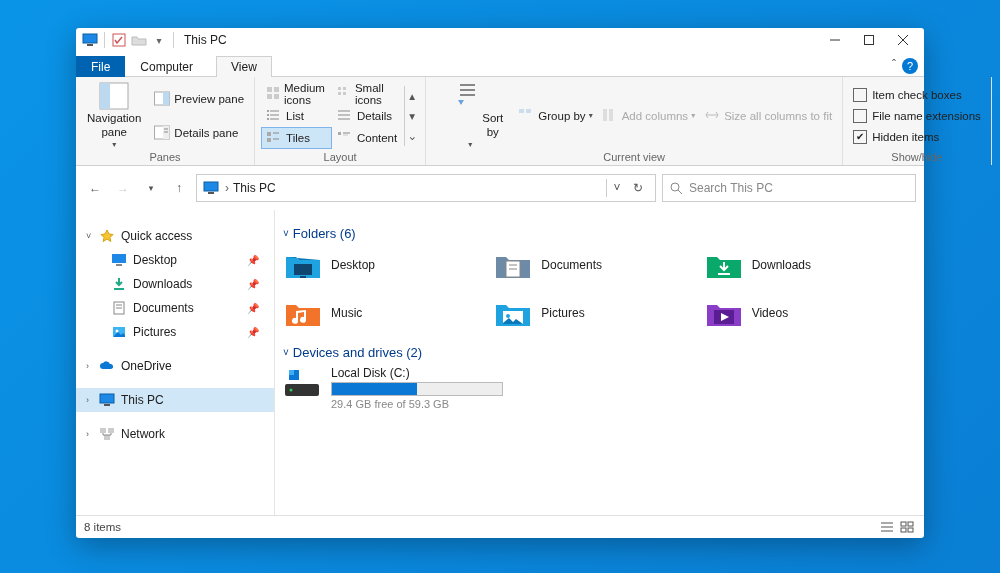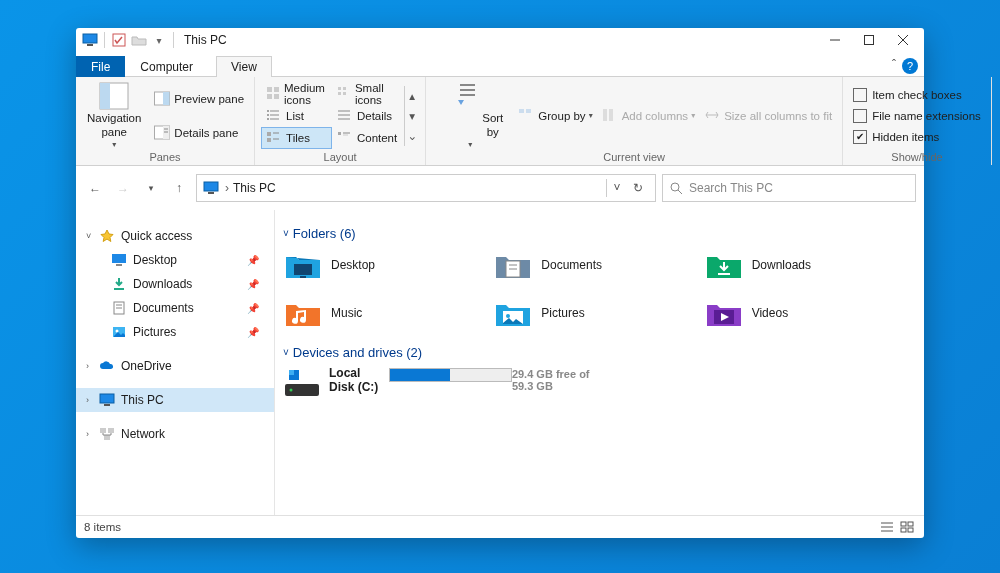"Local Disk (C:)" .drive .dtext { flex-direction: row -> column; font-weight: bold -> none }
